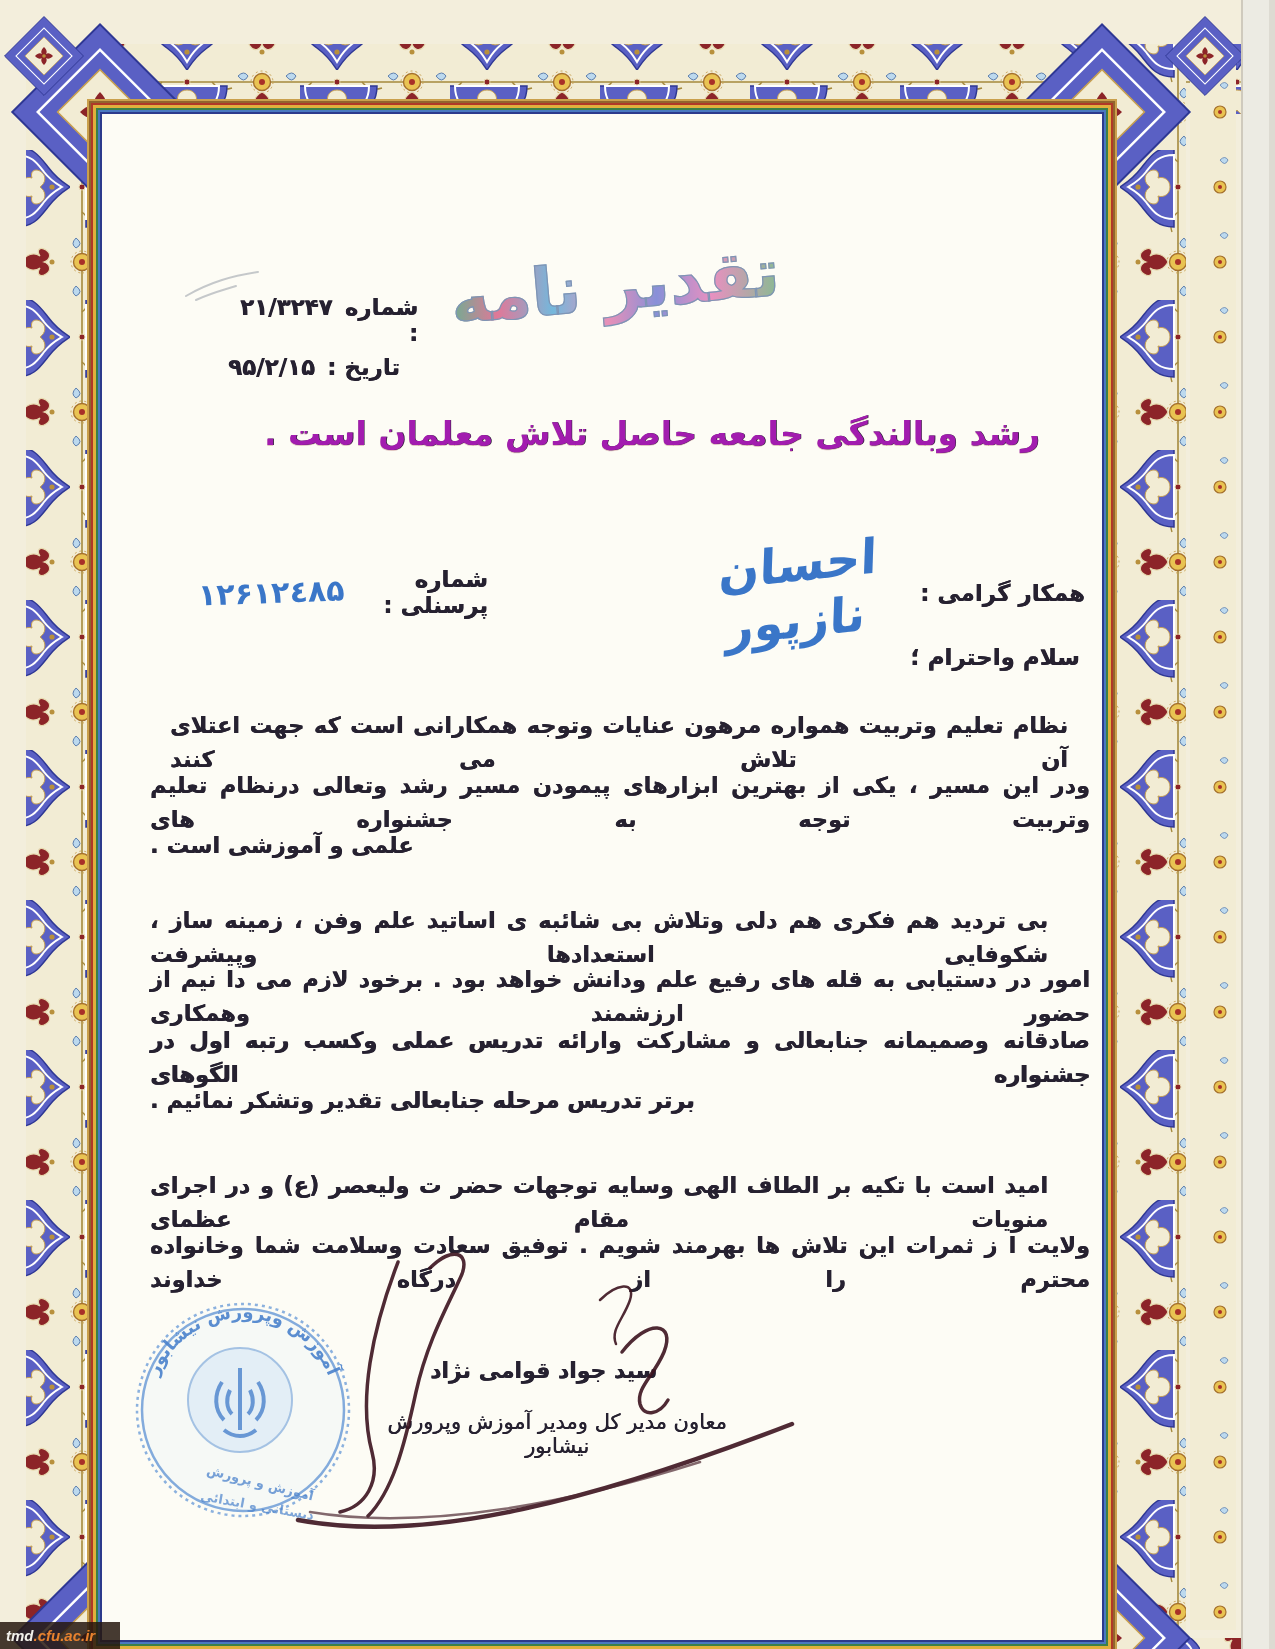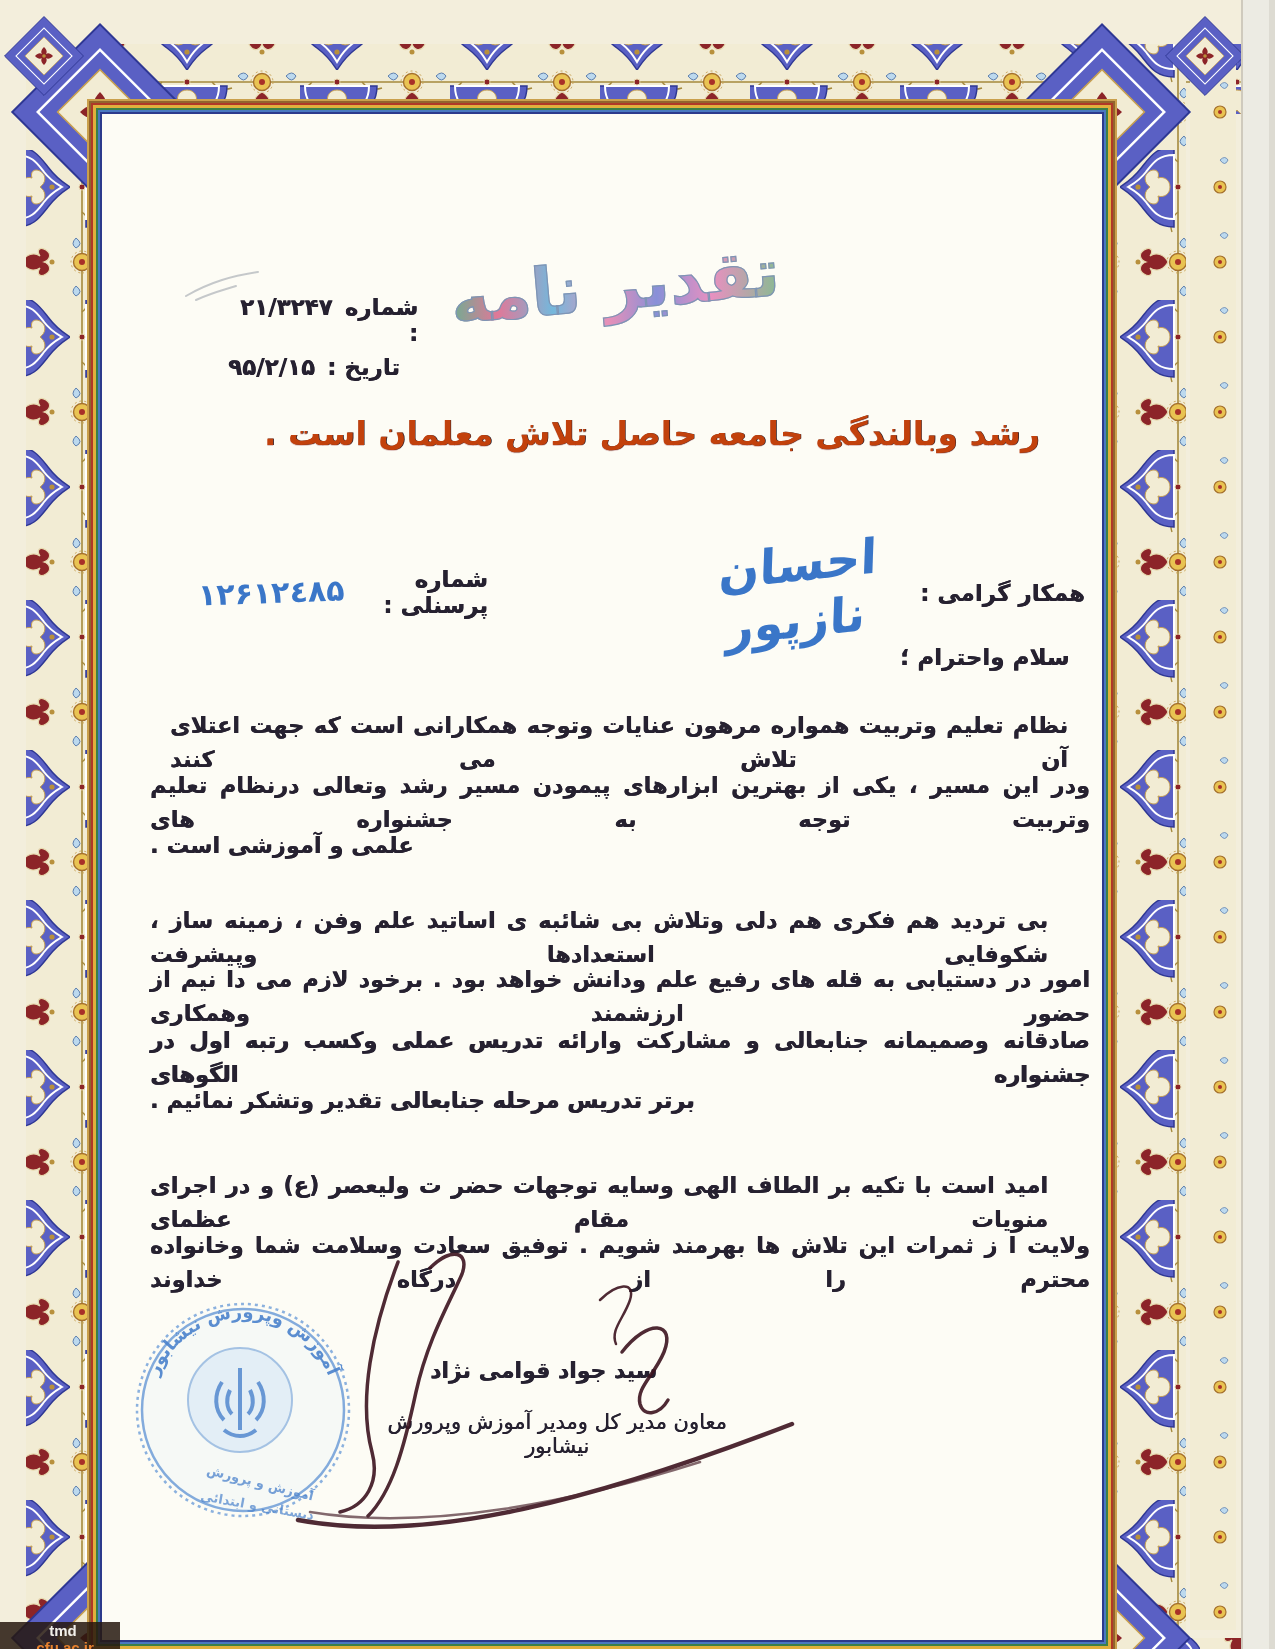"رشد وبالندگی جامعه حاصل تلاش" .slogan { color: #c2410c -> #a21caf }
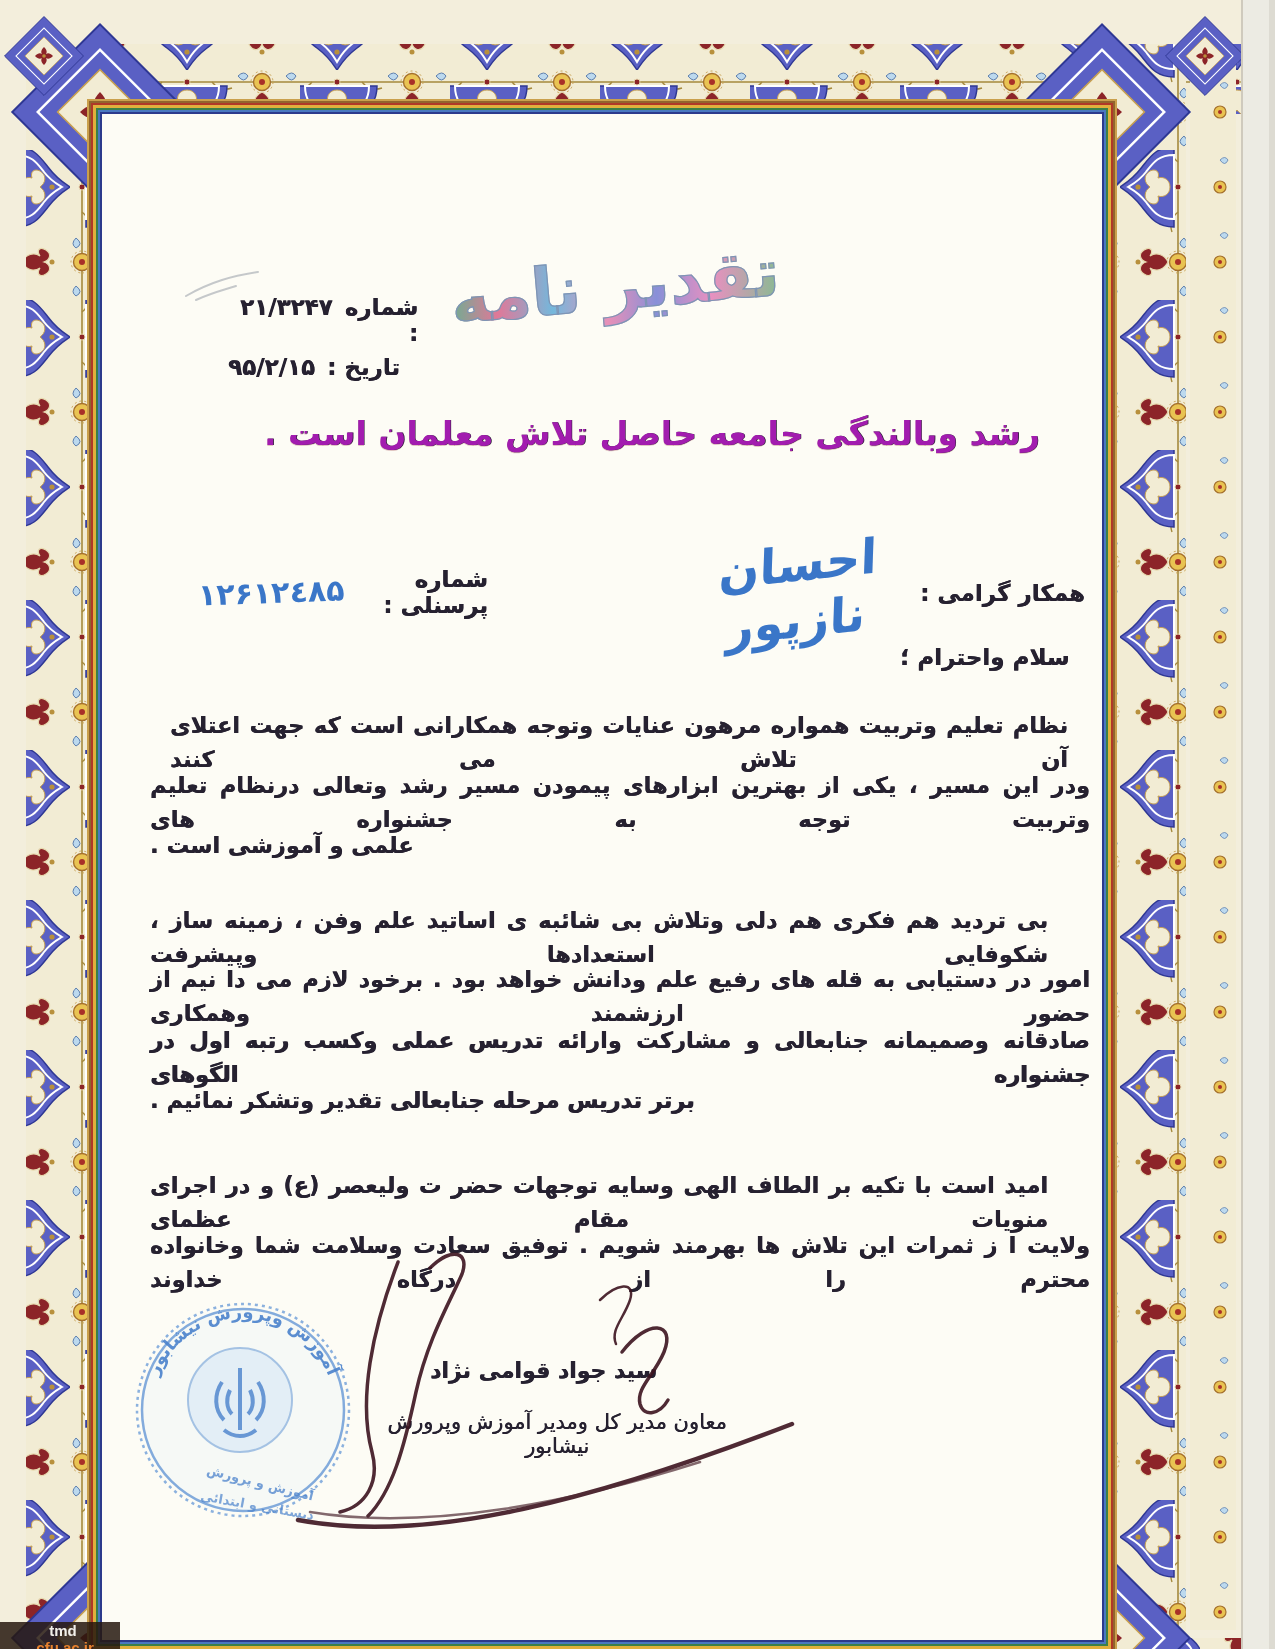"سلام واحترام ؛" div.abs { text-align: left -> center }
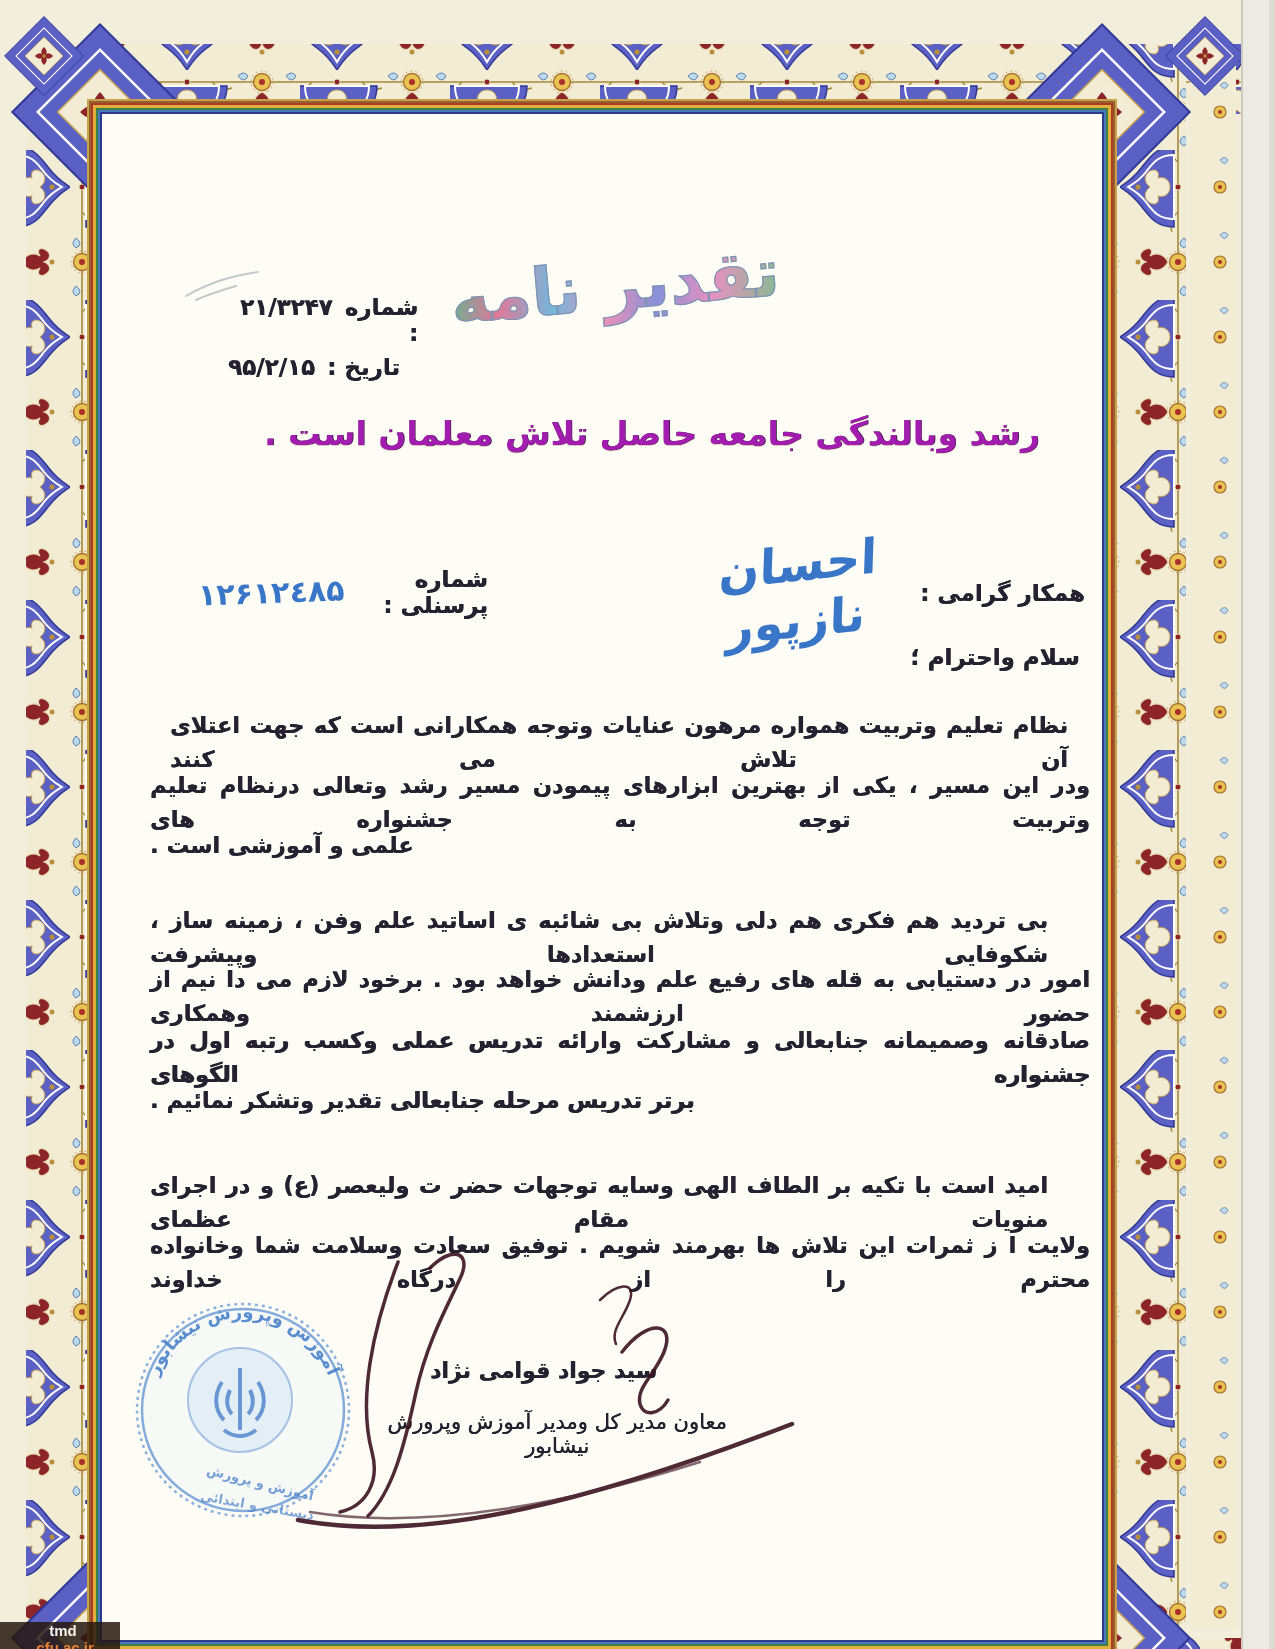"tmd" .watermark { flex-direction: column -> none; font-style: none -> italic }
